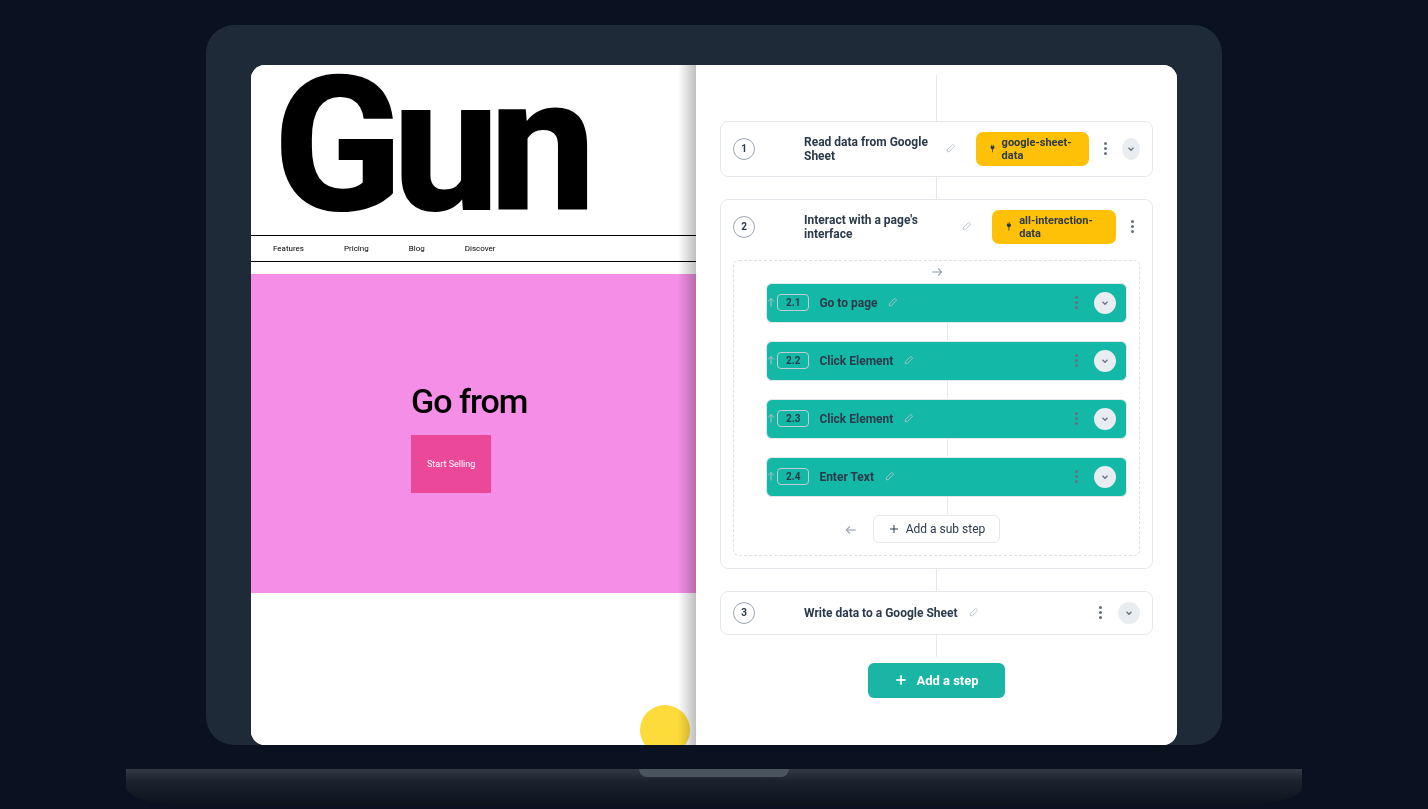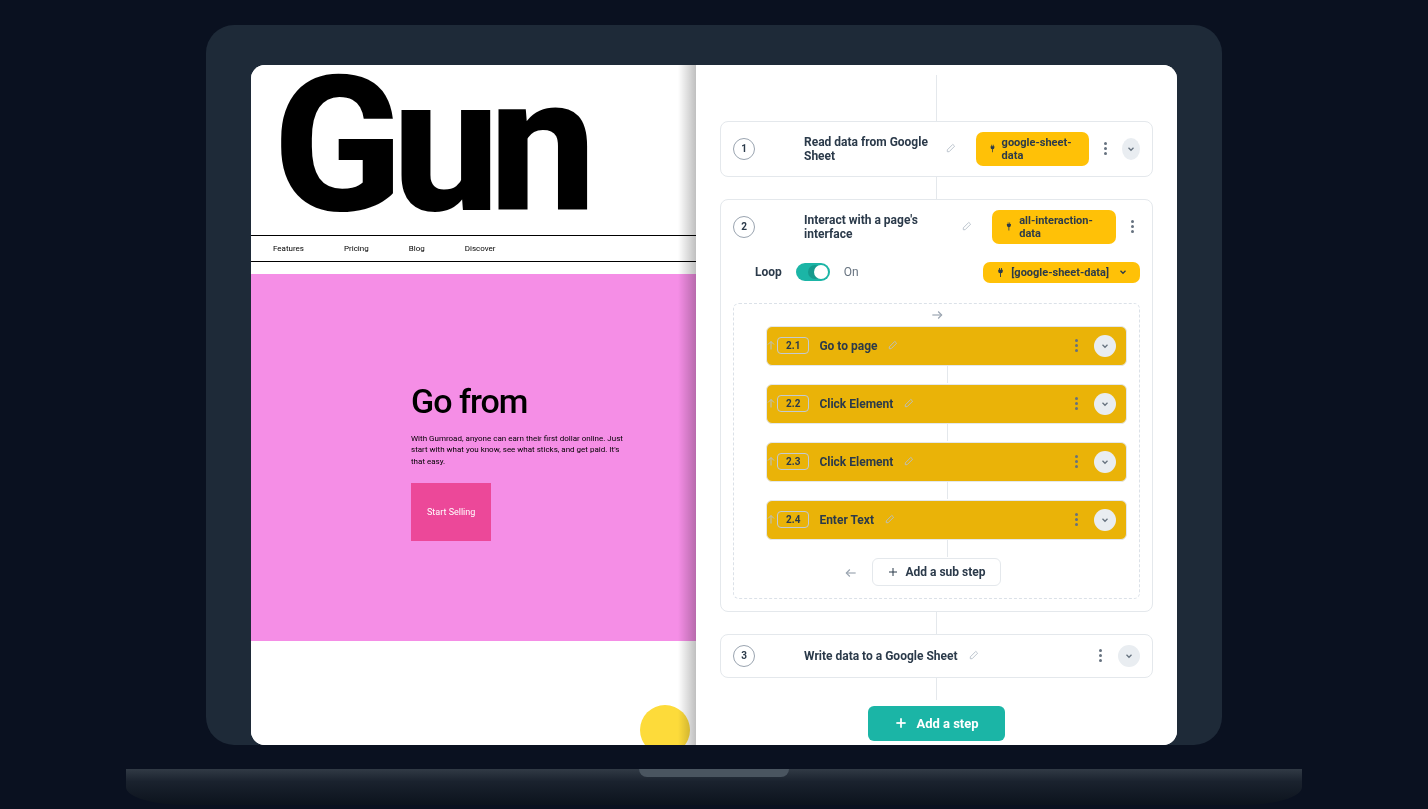"Loop" div.loop-row { html: <div> <span>Loop</span> <span></span> <span>On</span> <span> <svg> <path></path> </svg> <span>[google-sheet-data]</span> <svg> <polyline></polyline> </svg> </span> </div> -> none }
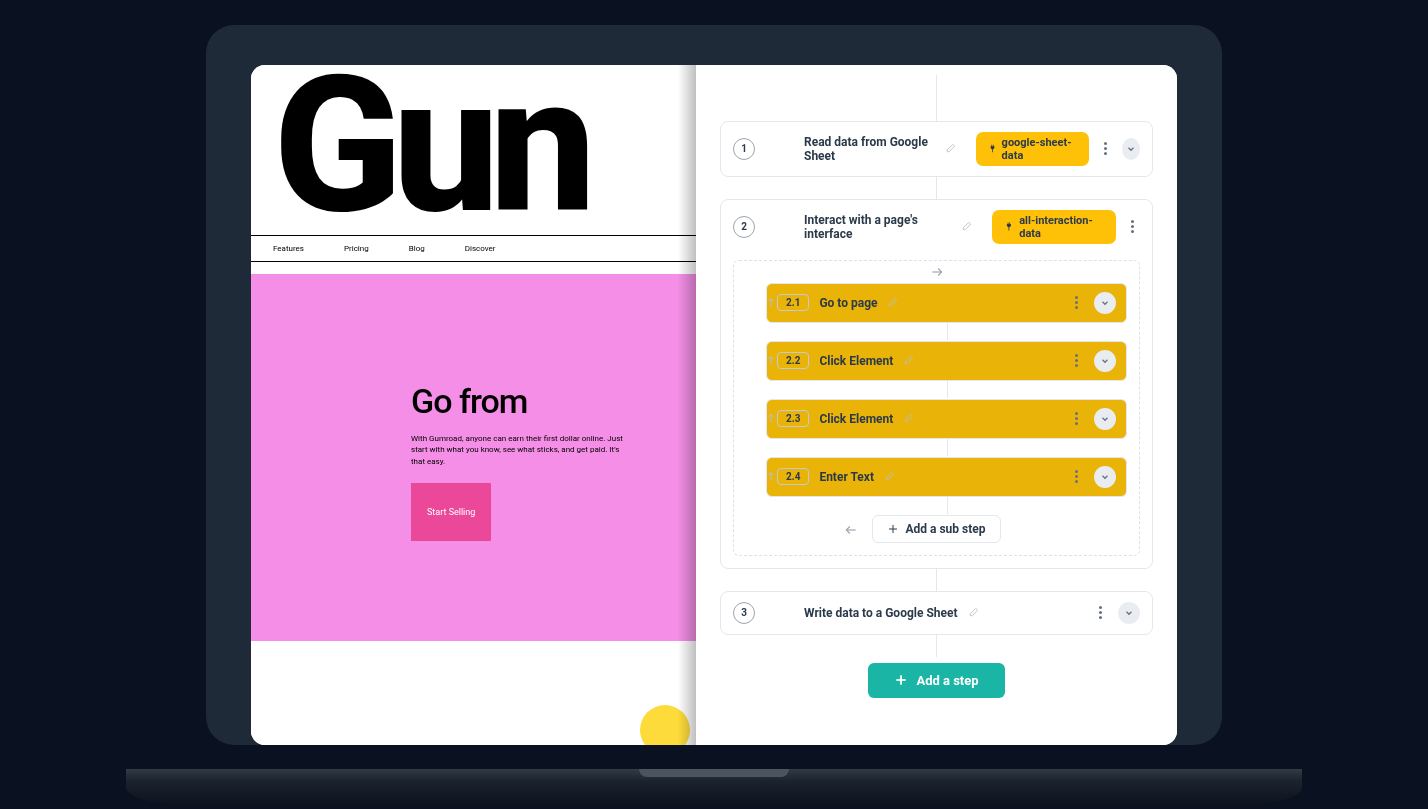"2.1" .sub-step { background: #eab308 -> #14b8a6 }
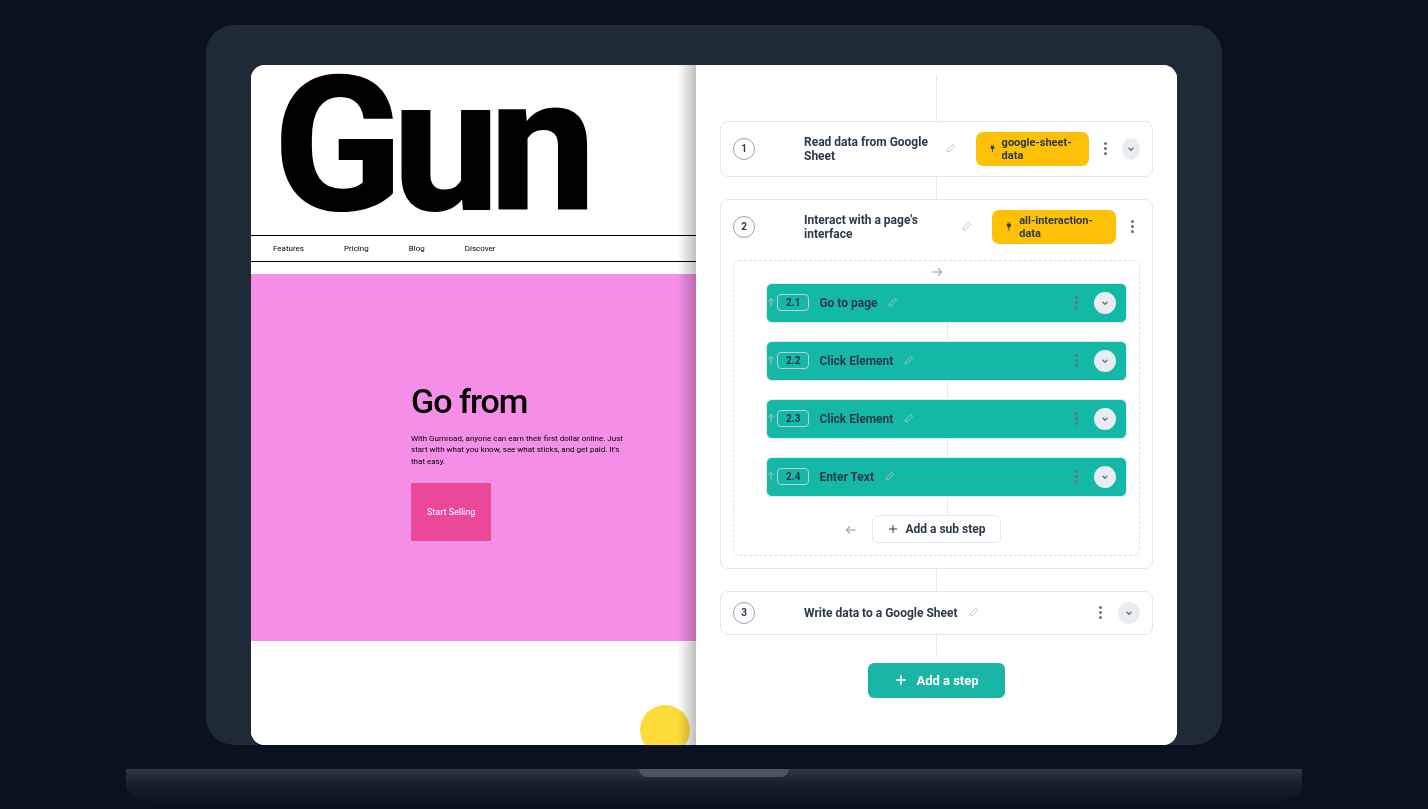"With Gumroad, anyone can earn" p.hero-p { html: <p>With Gumroad, anyone can earn their first dollar online. Just start with what you know, see what sticks, and get paid. It's that easy.</p> -> none }
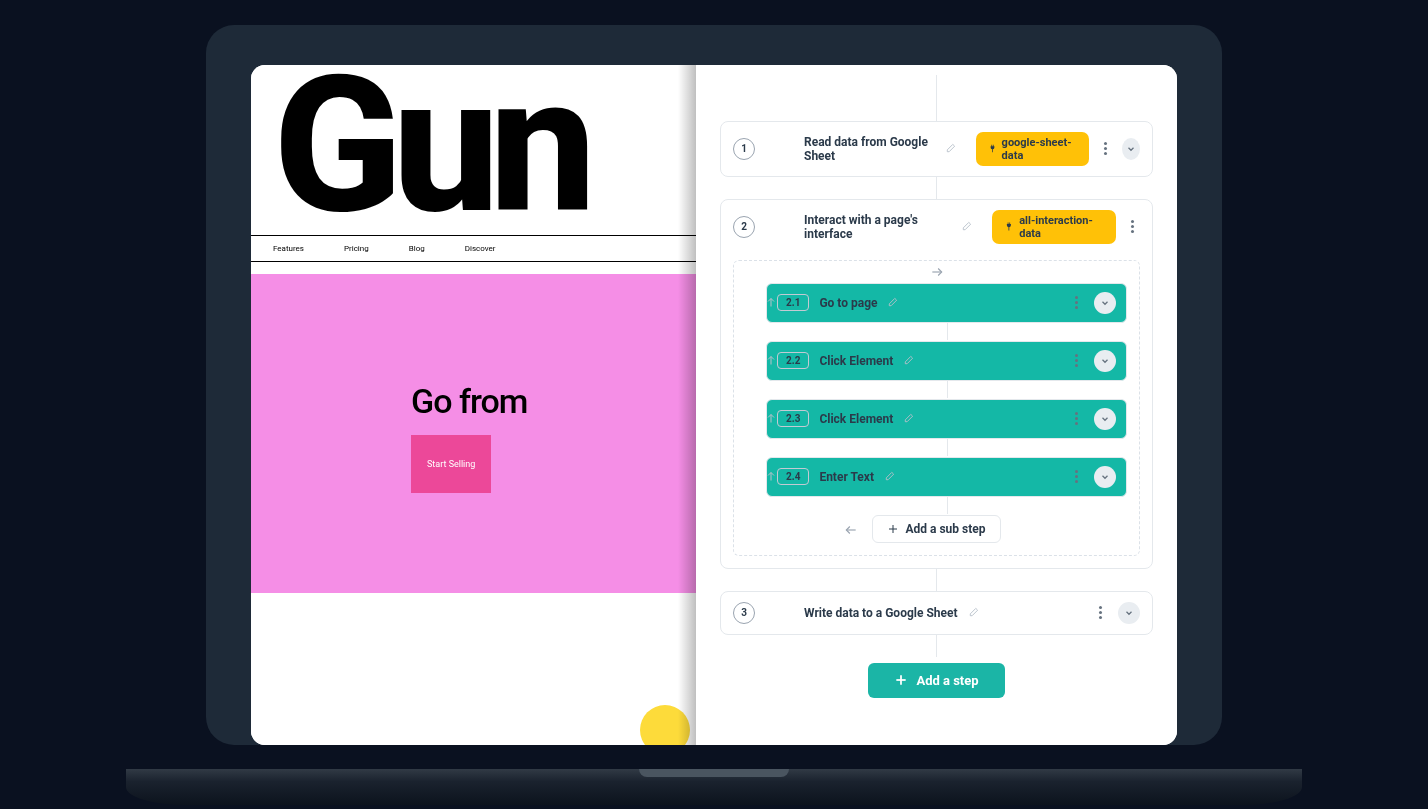"Add a sub step" .add-sub-inner { font-weight: 700 -> 400 }
